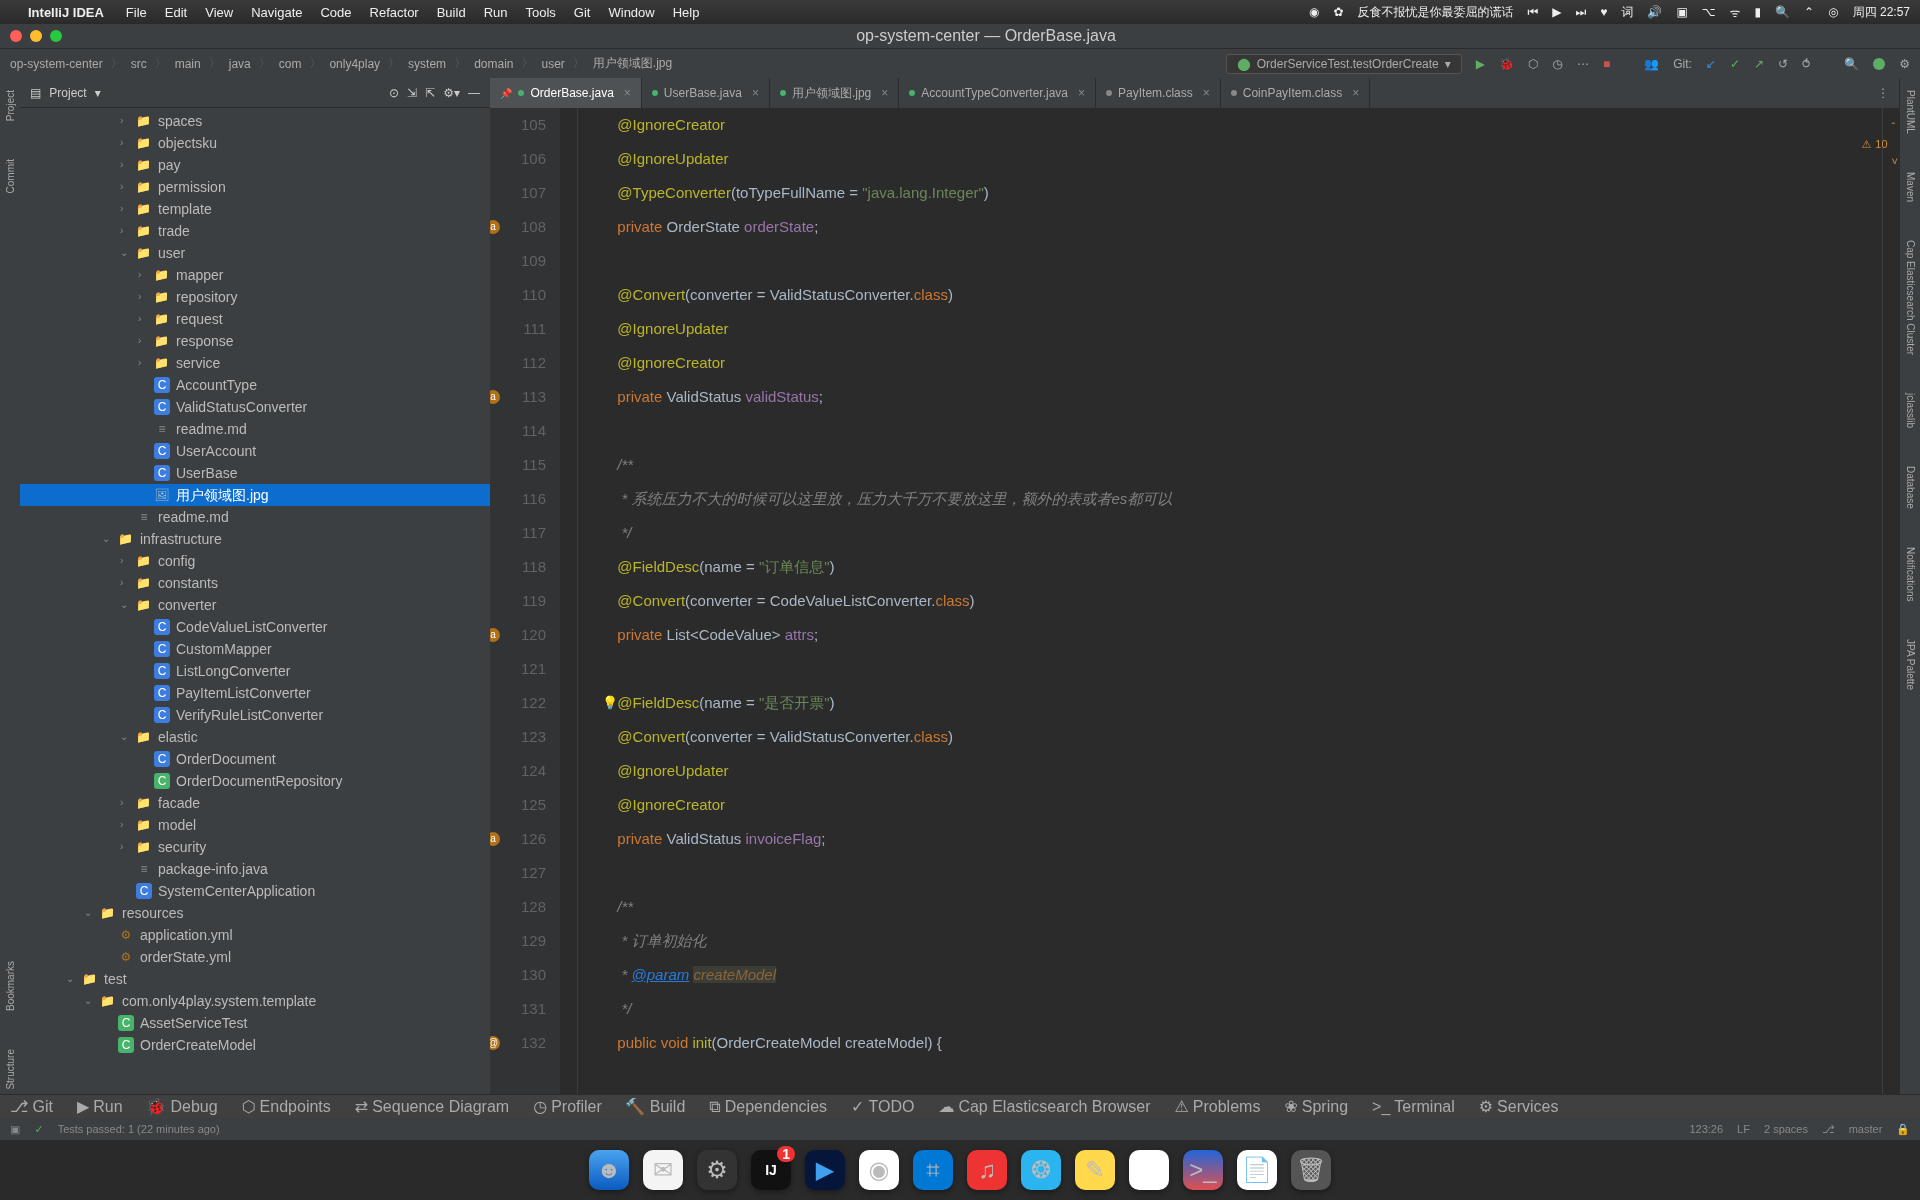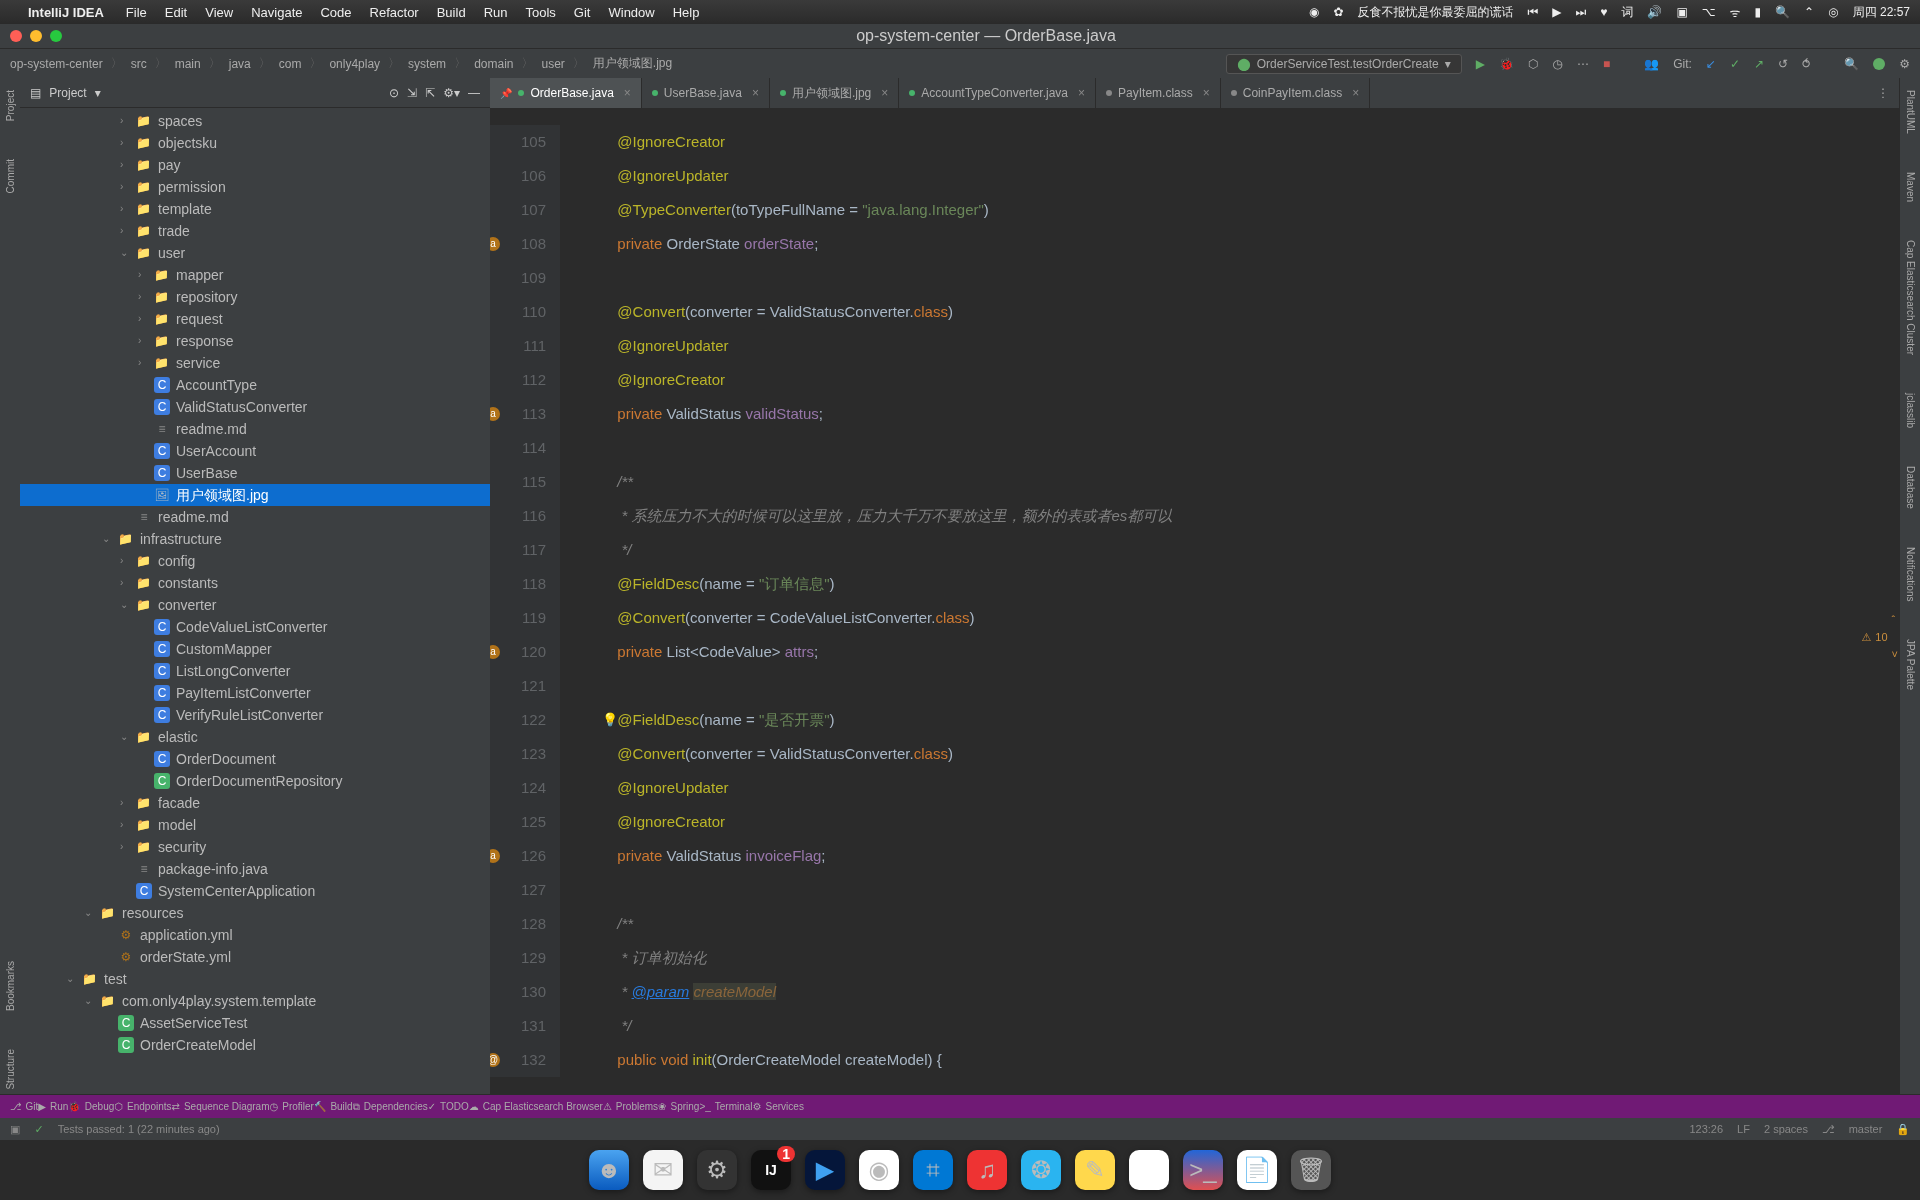"105" .code { align-items: center -> none }
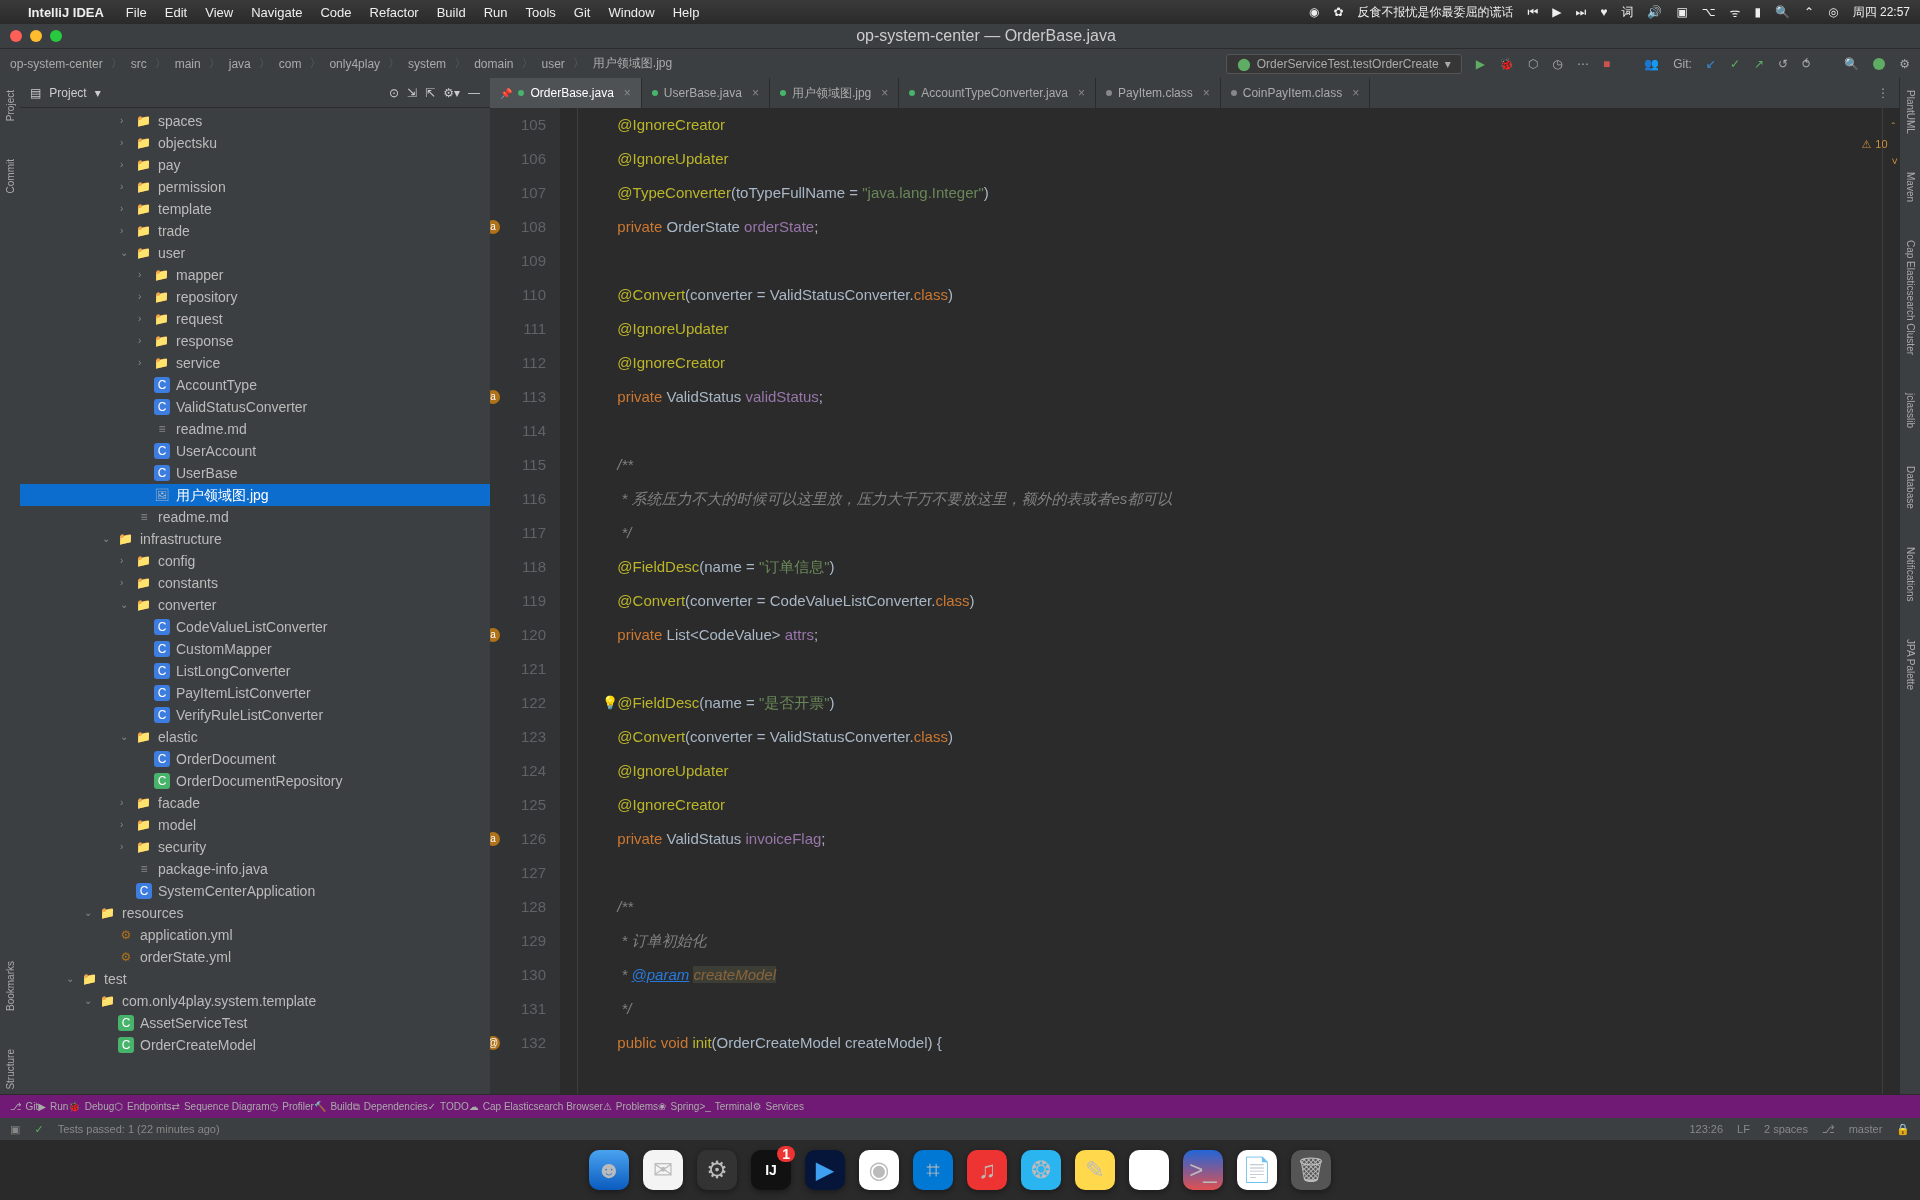"⎇ Git" .bottombar { background: #701a75 -> #404040; font-size: 10px -> 16px; gap: none -> 24px }
